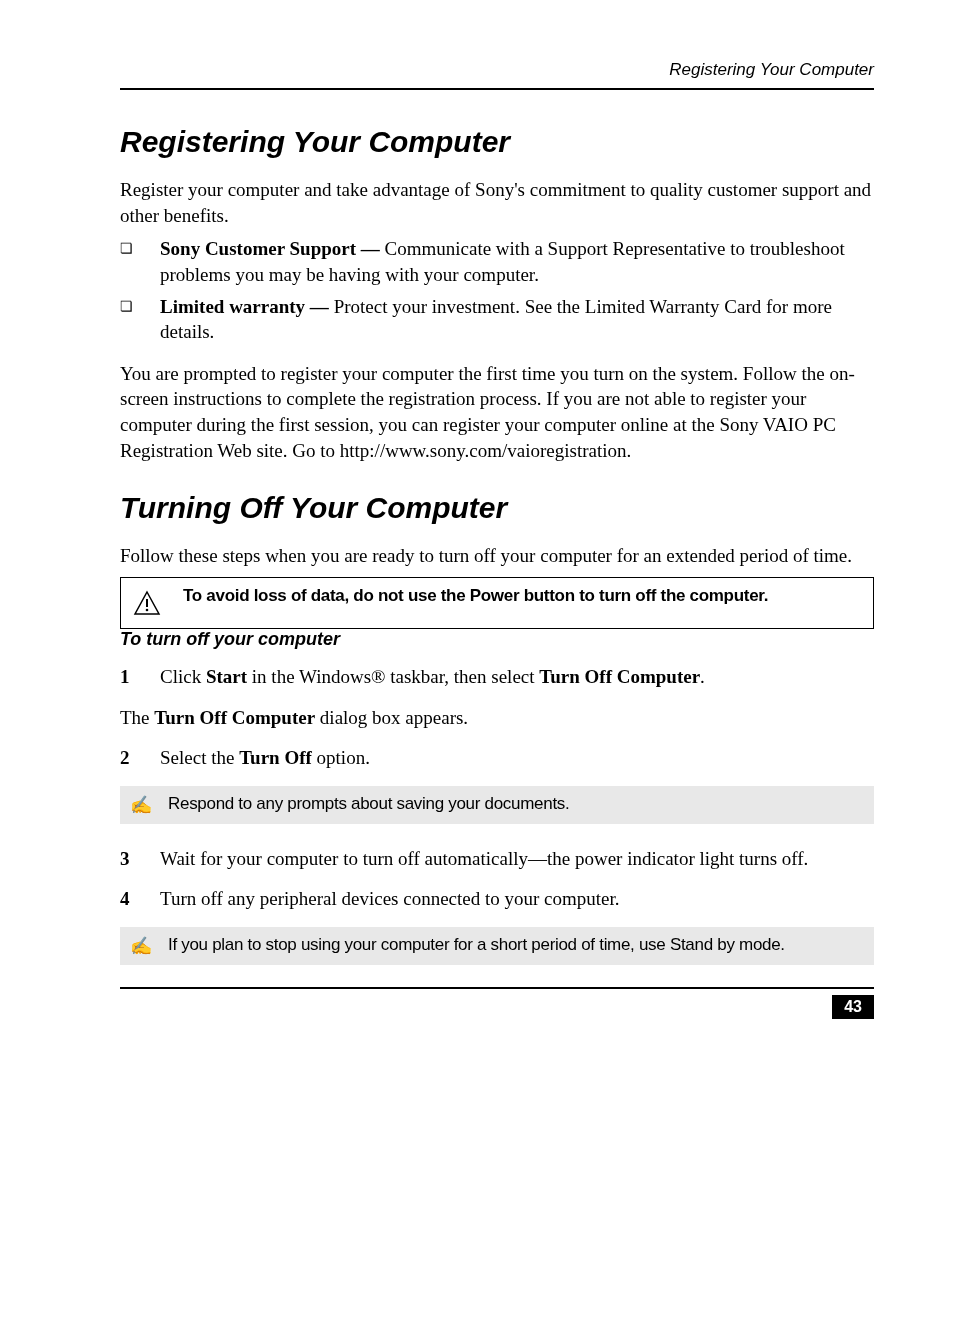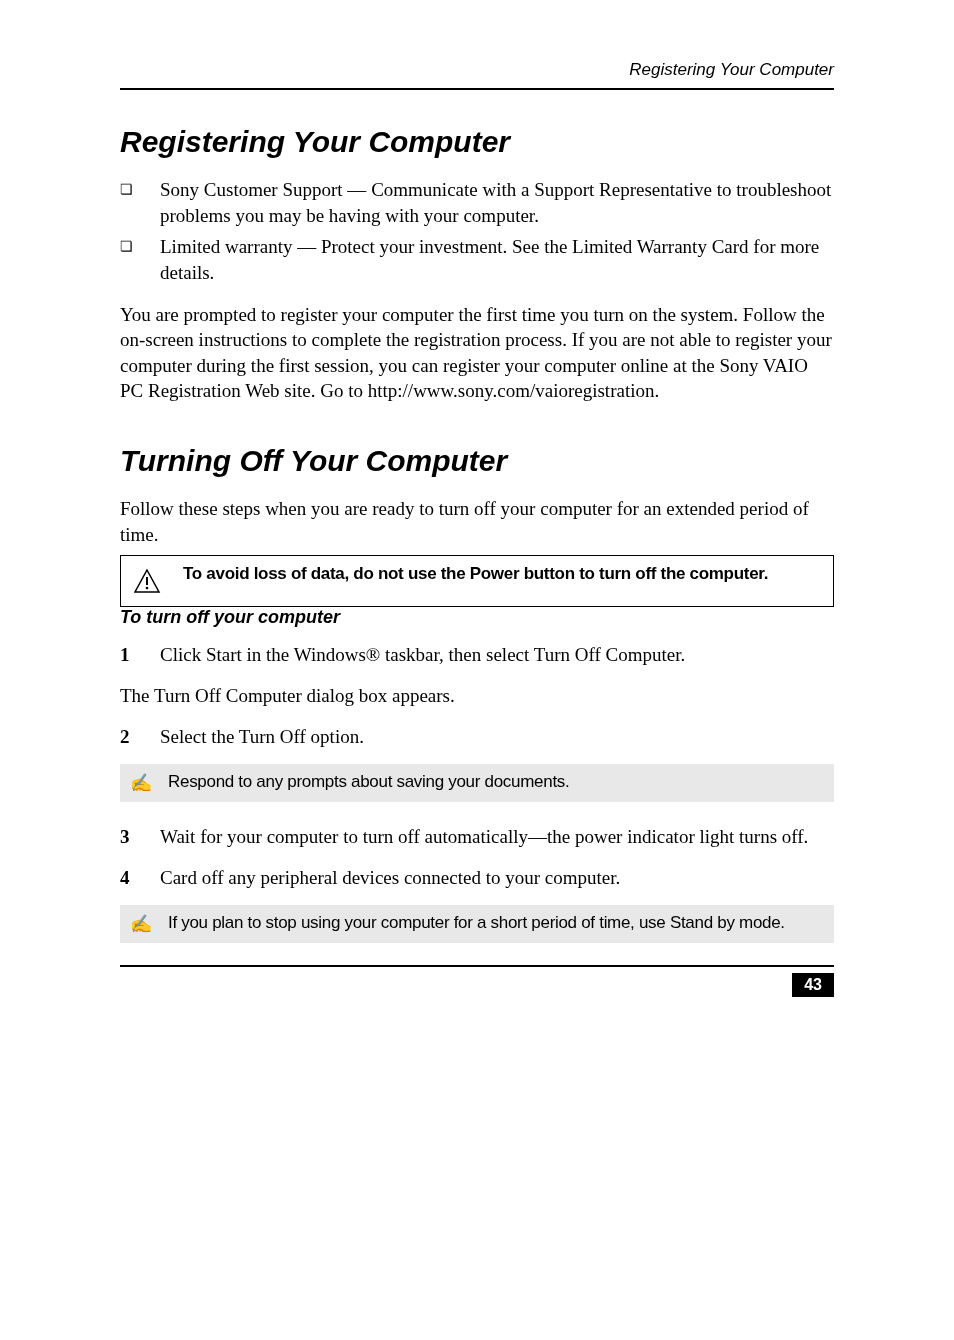"Registering Your Computer" .page { padding: 60px 120px 40px 120px -> 60px 80px 40px 120px }
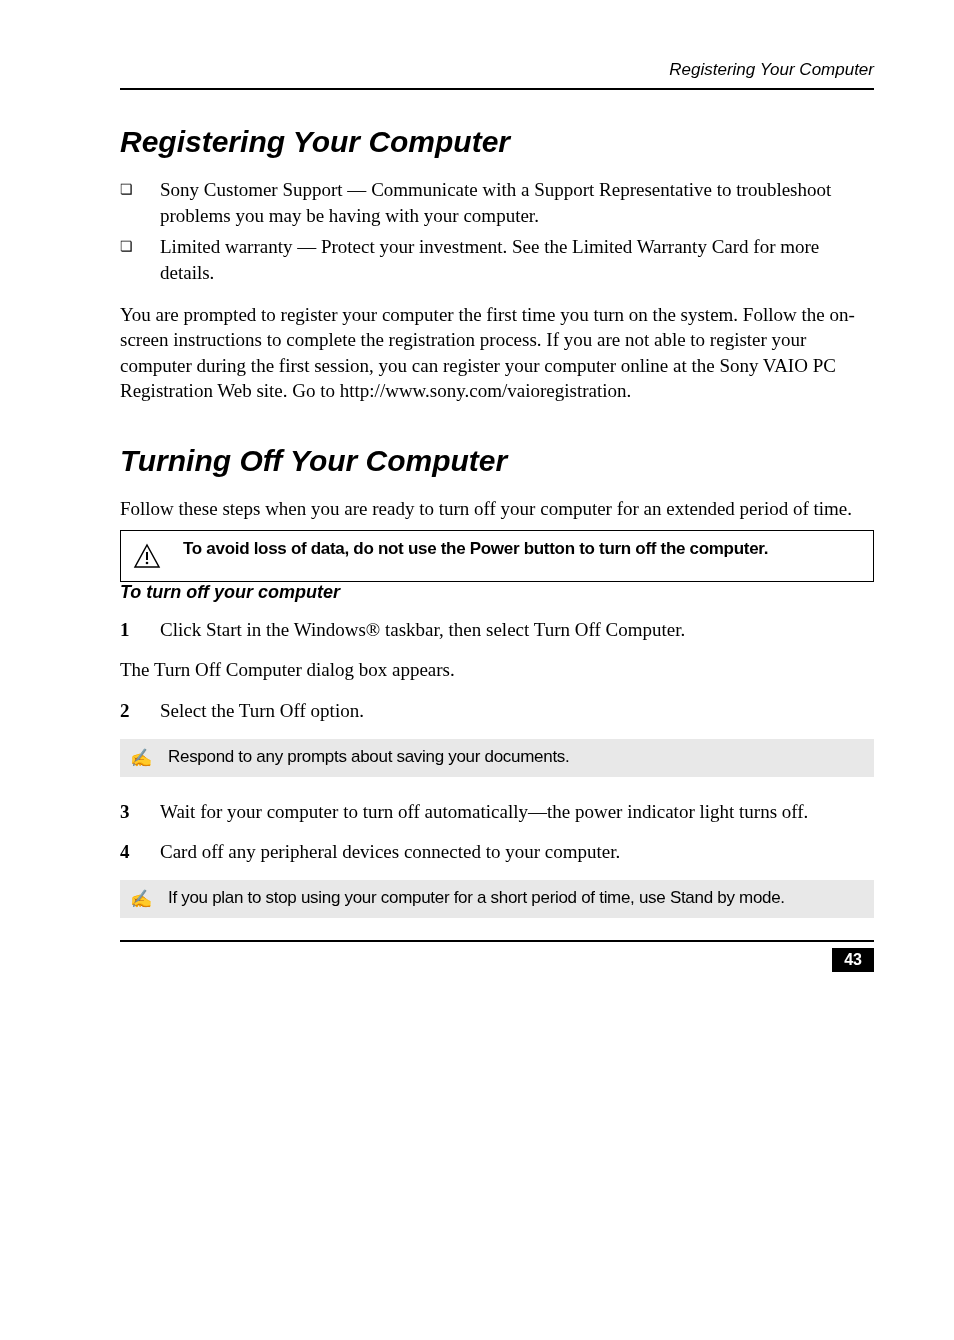"Register your computer and take" p.body-text { html: none -> <p>Register your computer and take advantage of Sony's commitment to quality customer support and other benefits.</p> }
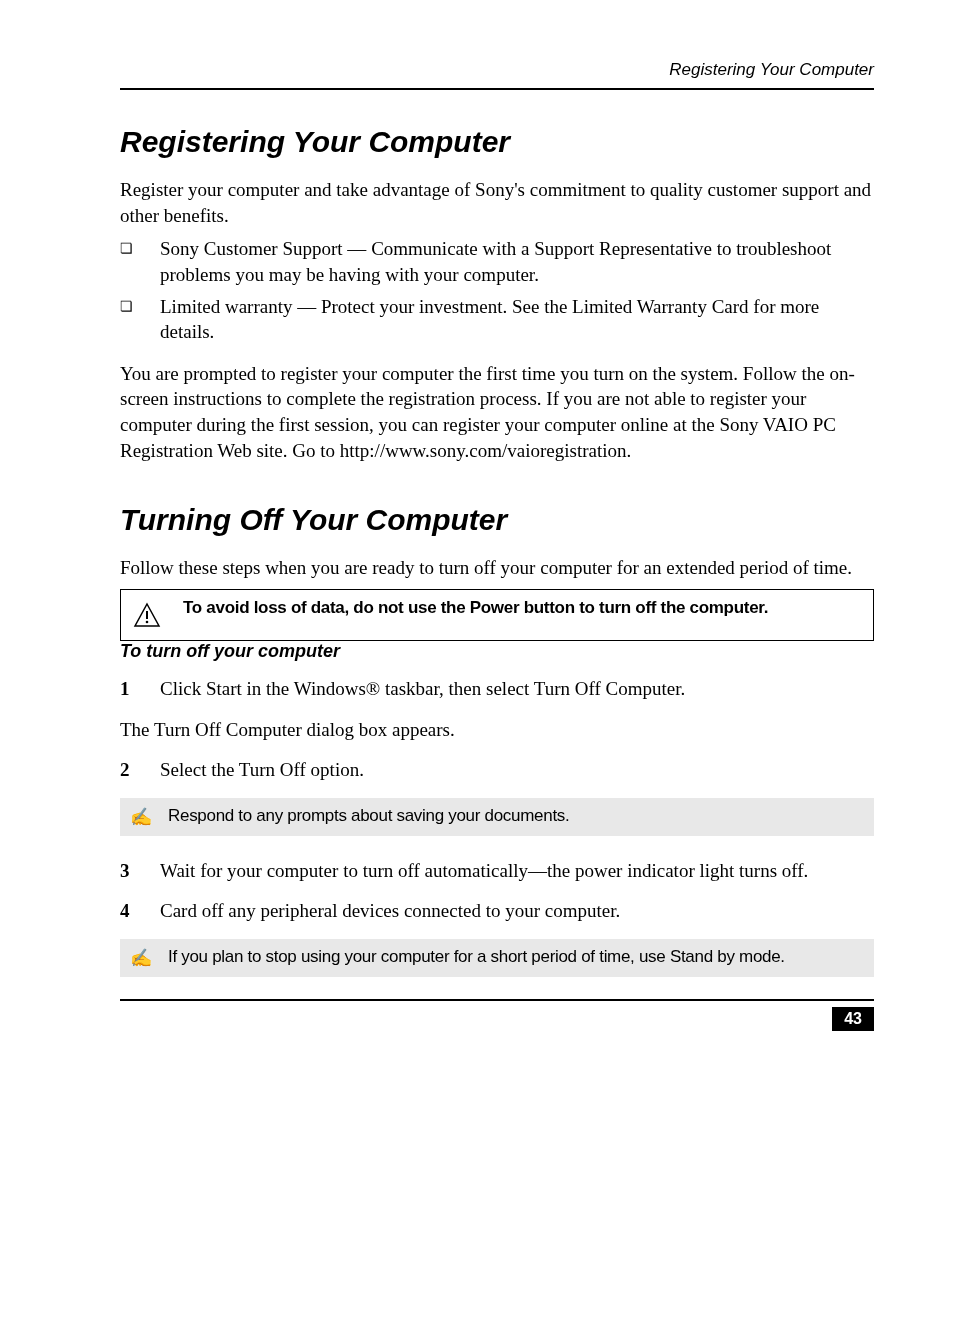"Sony Customer Support —" .bold { font-weight: normal -> bold }
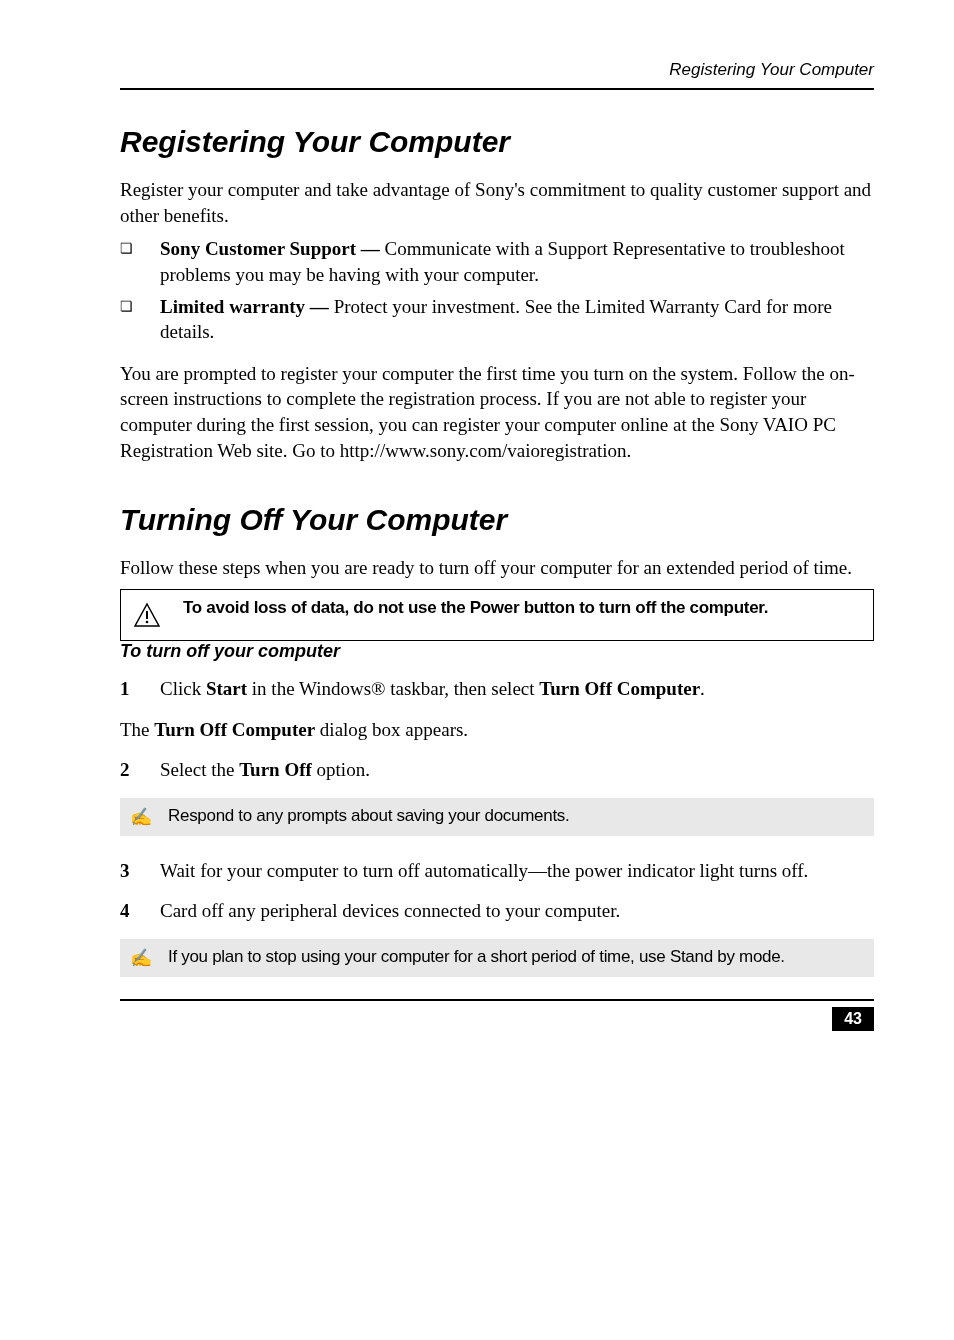"You are prompted to register" .paragraph-block { margin-bottom: 40px -> 28px }
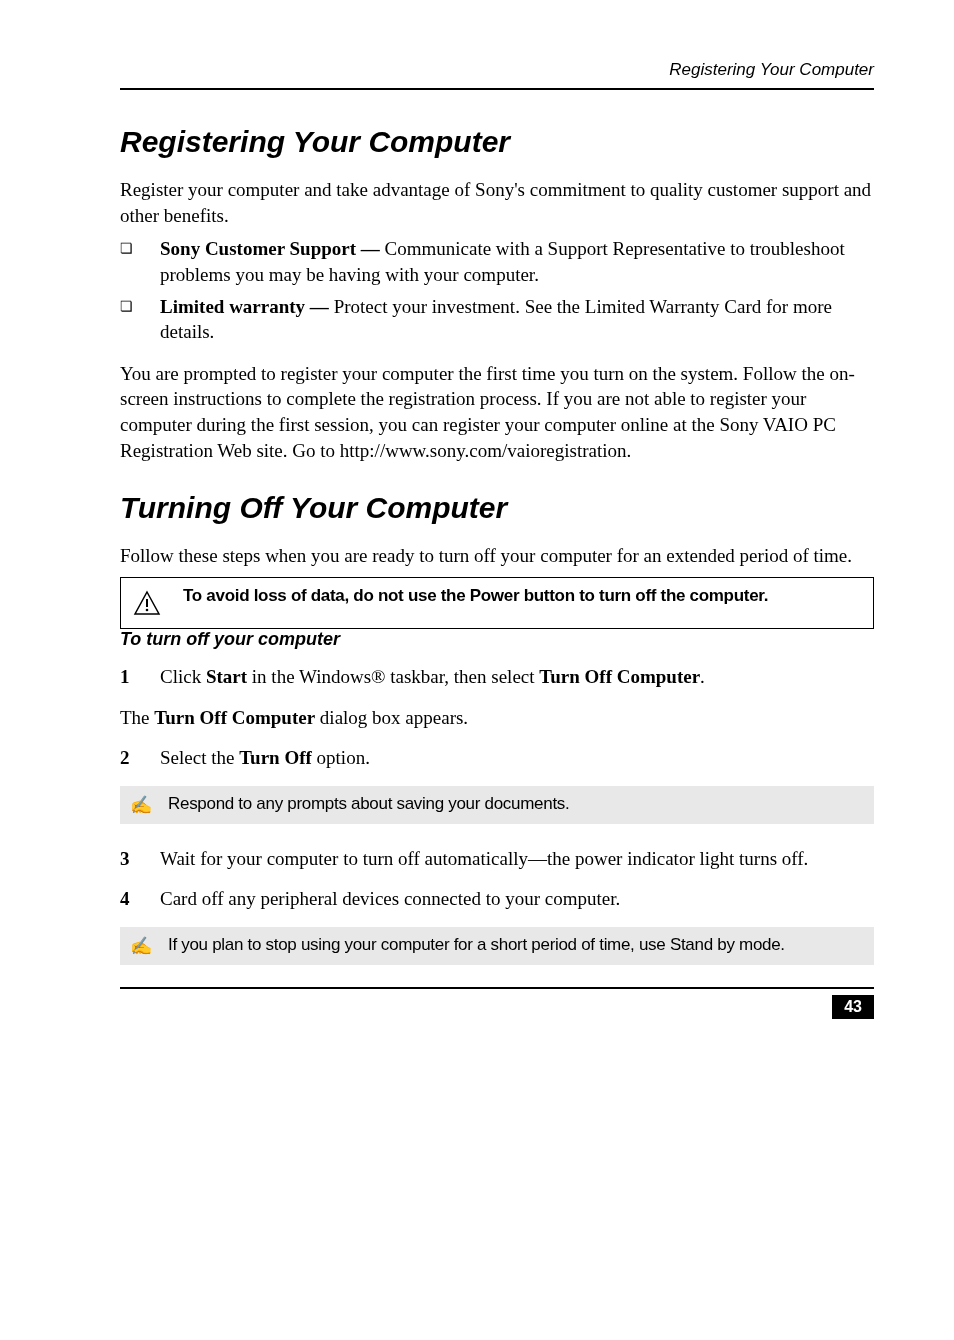"Card off any peripheral devices" span.numbered-content { text: Card -> Turn }
